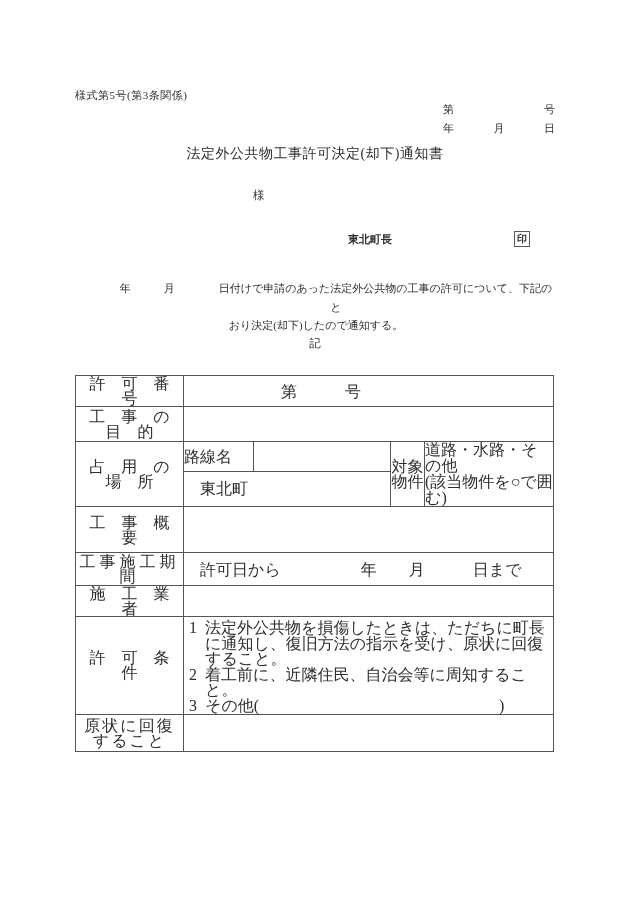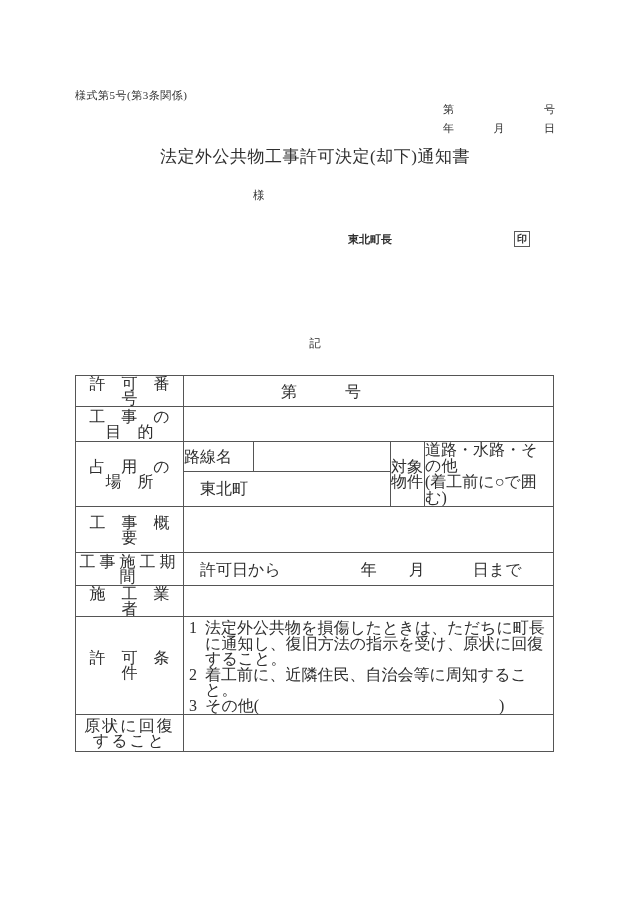"法定外公共物工事許可決定(却下)通知書" .doc-title { font-size: 17px -> 14px }
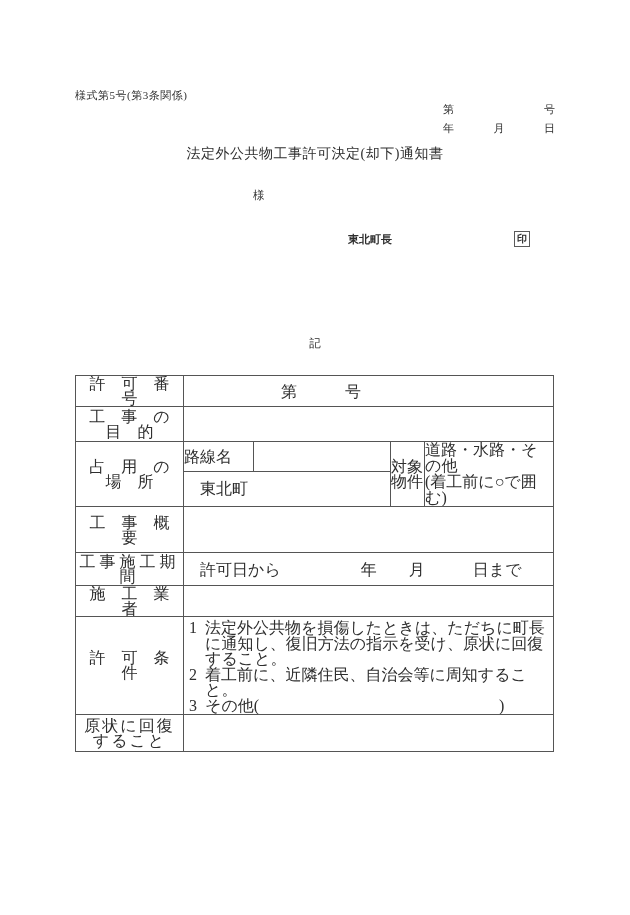"年 月 日付けで申請のあった法定外公共物の工事の許可について、下記のと" div.abs { html: none -> <div> <div>年 月 日付けで申請のあった法定外公共物の工事の許可について、下記のと</div> <div>おり決定(却下)したので通知する。</div> </div> }
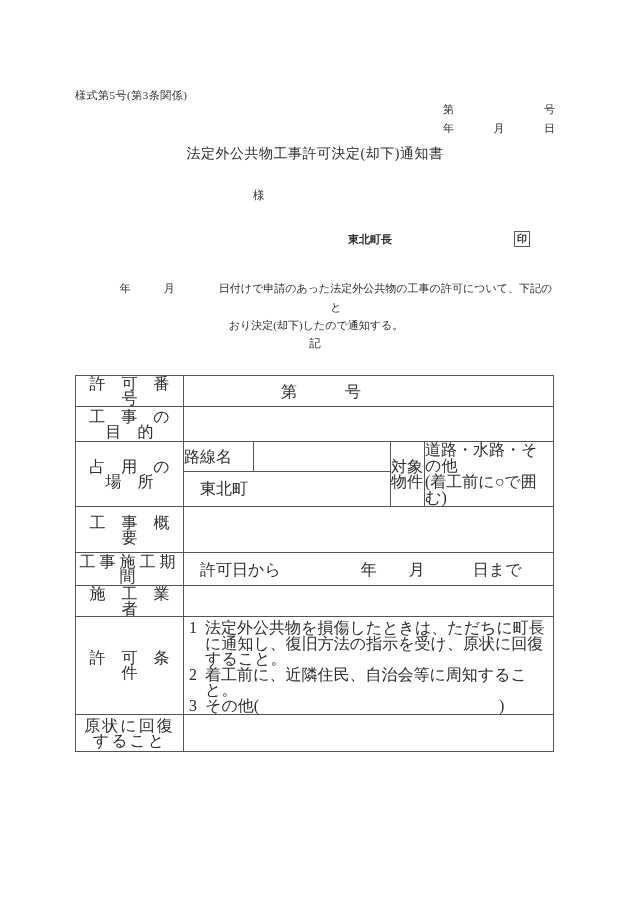"対象" td.obj-label { text-align: none -> center }
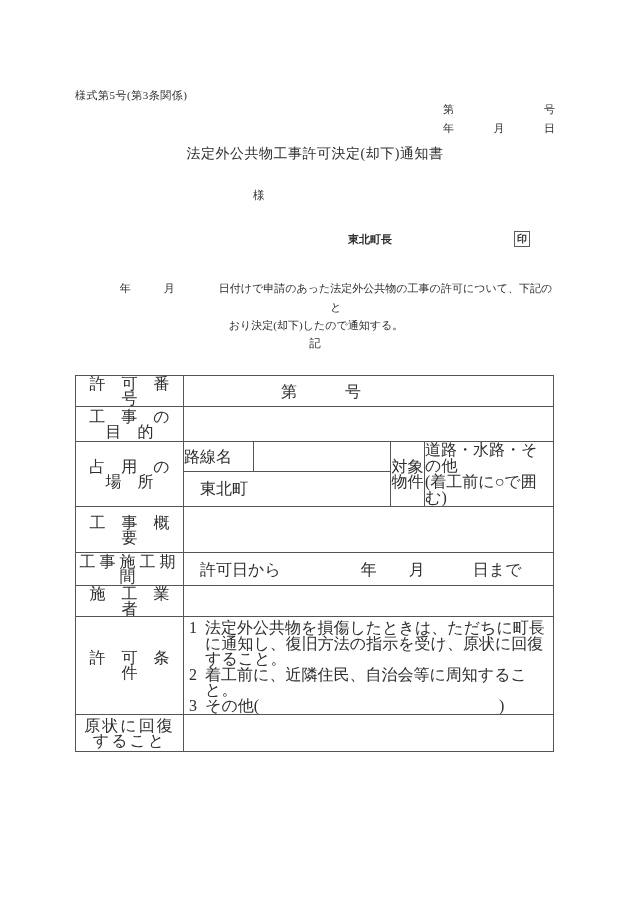"(着工前に○で囲む)" div { text: 着工前に -> 該当物件を }
